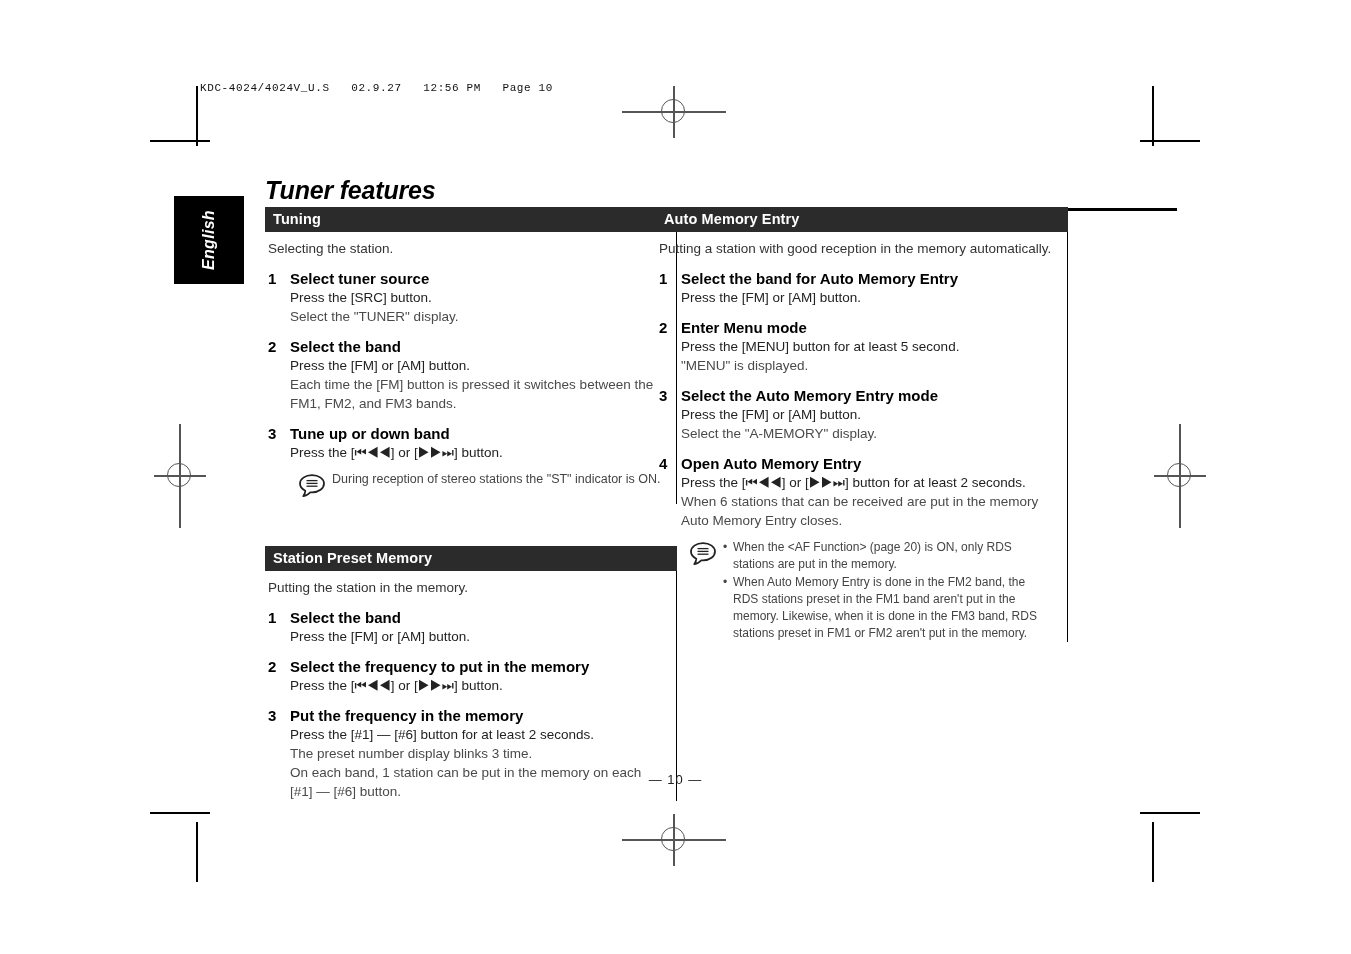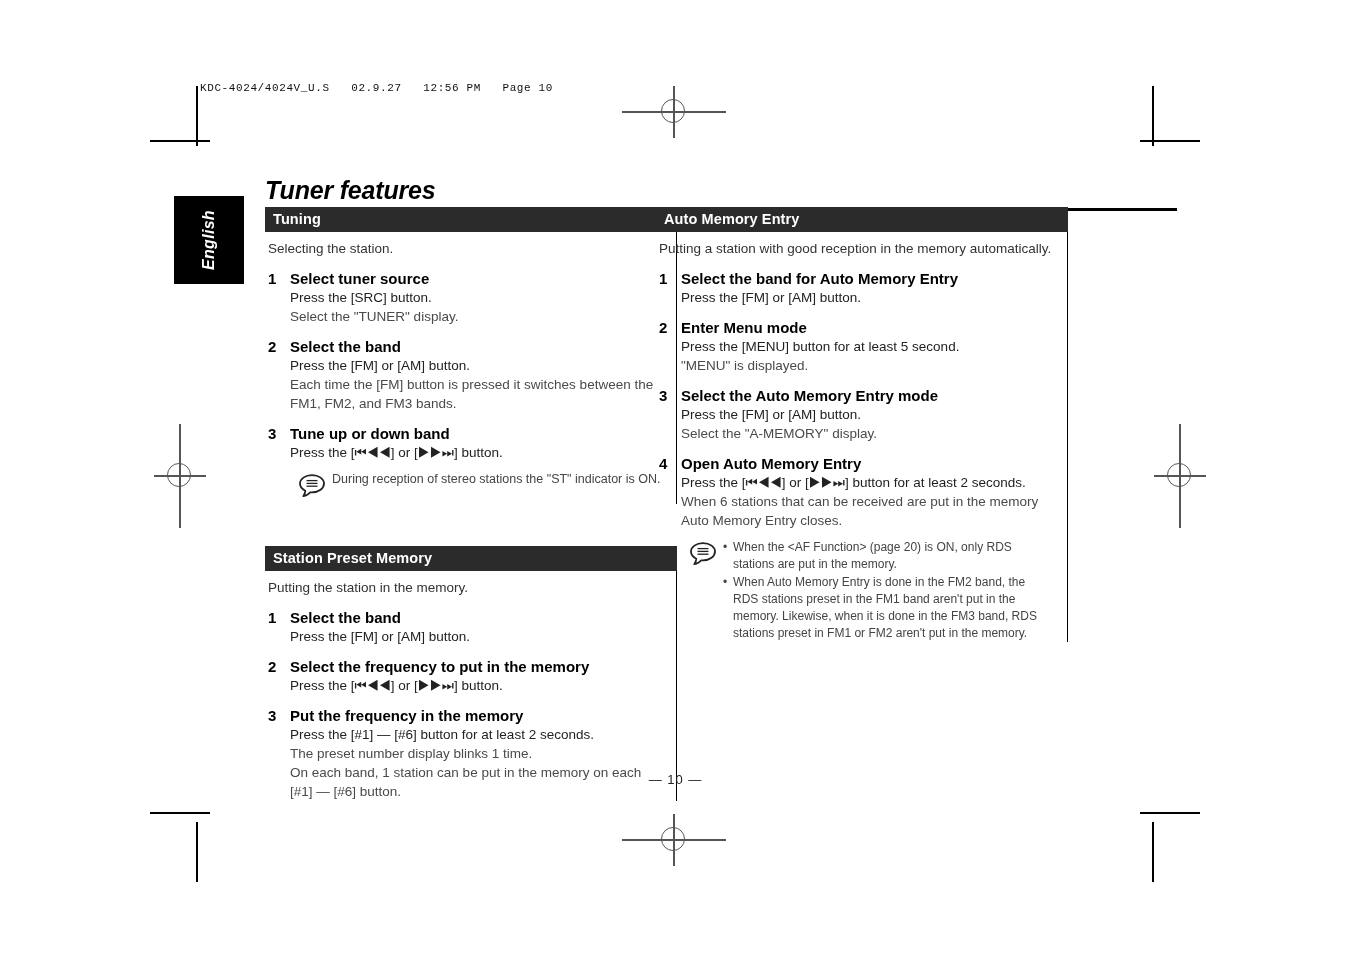"The preset number display blinks" div.line { text: 1 -> 3 }
